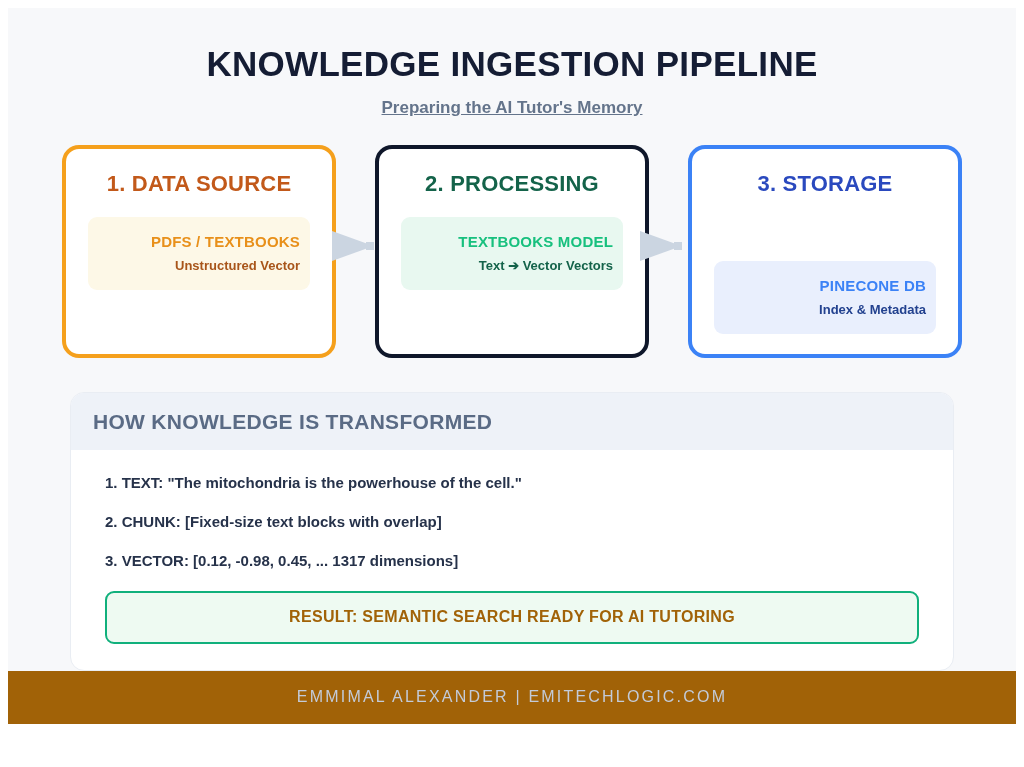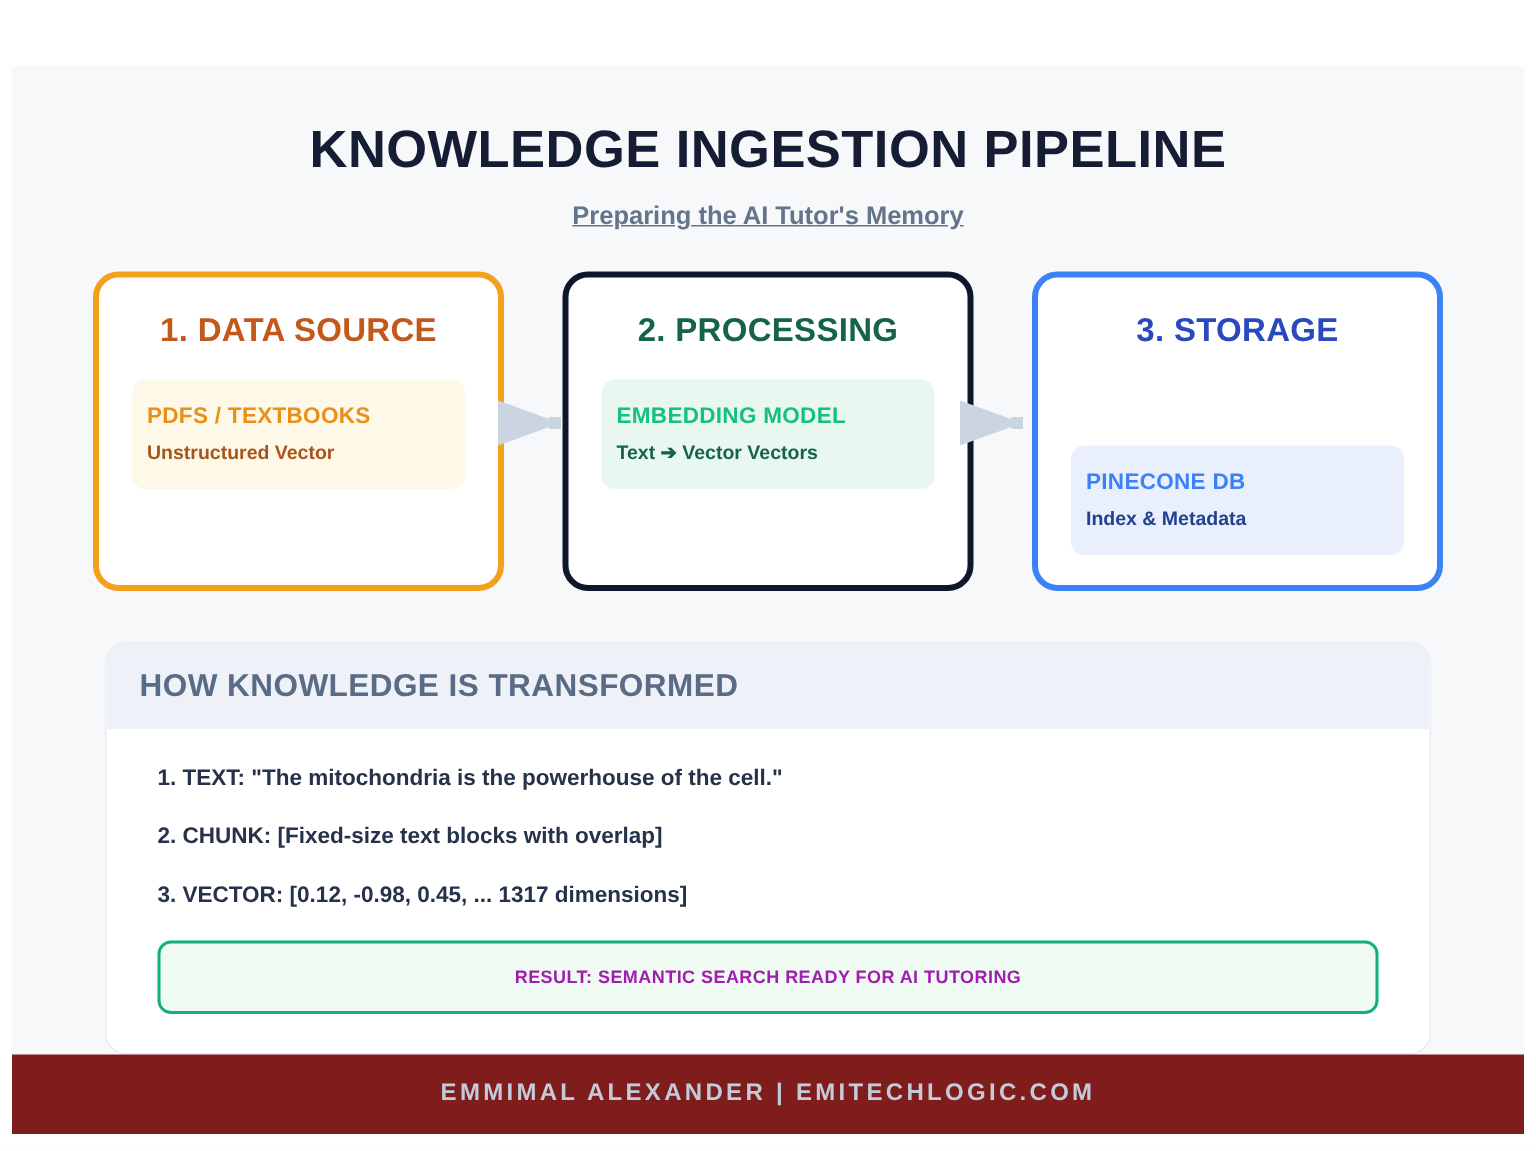"KNOWLEDGE INGESTION PIPELINE" #canvas { margin-top: 36px -> none }
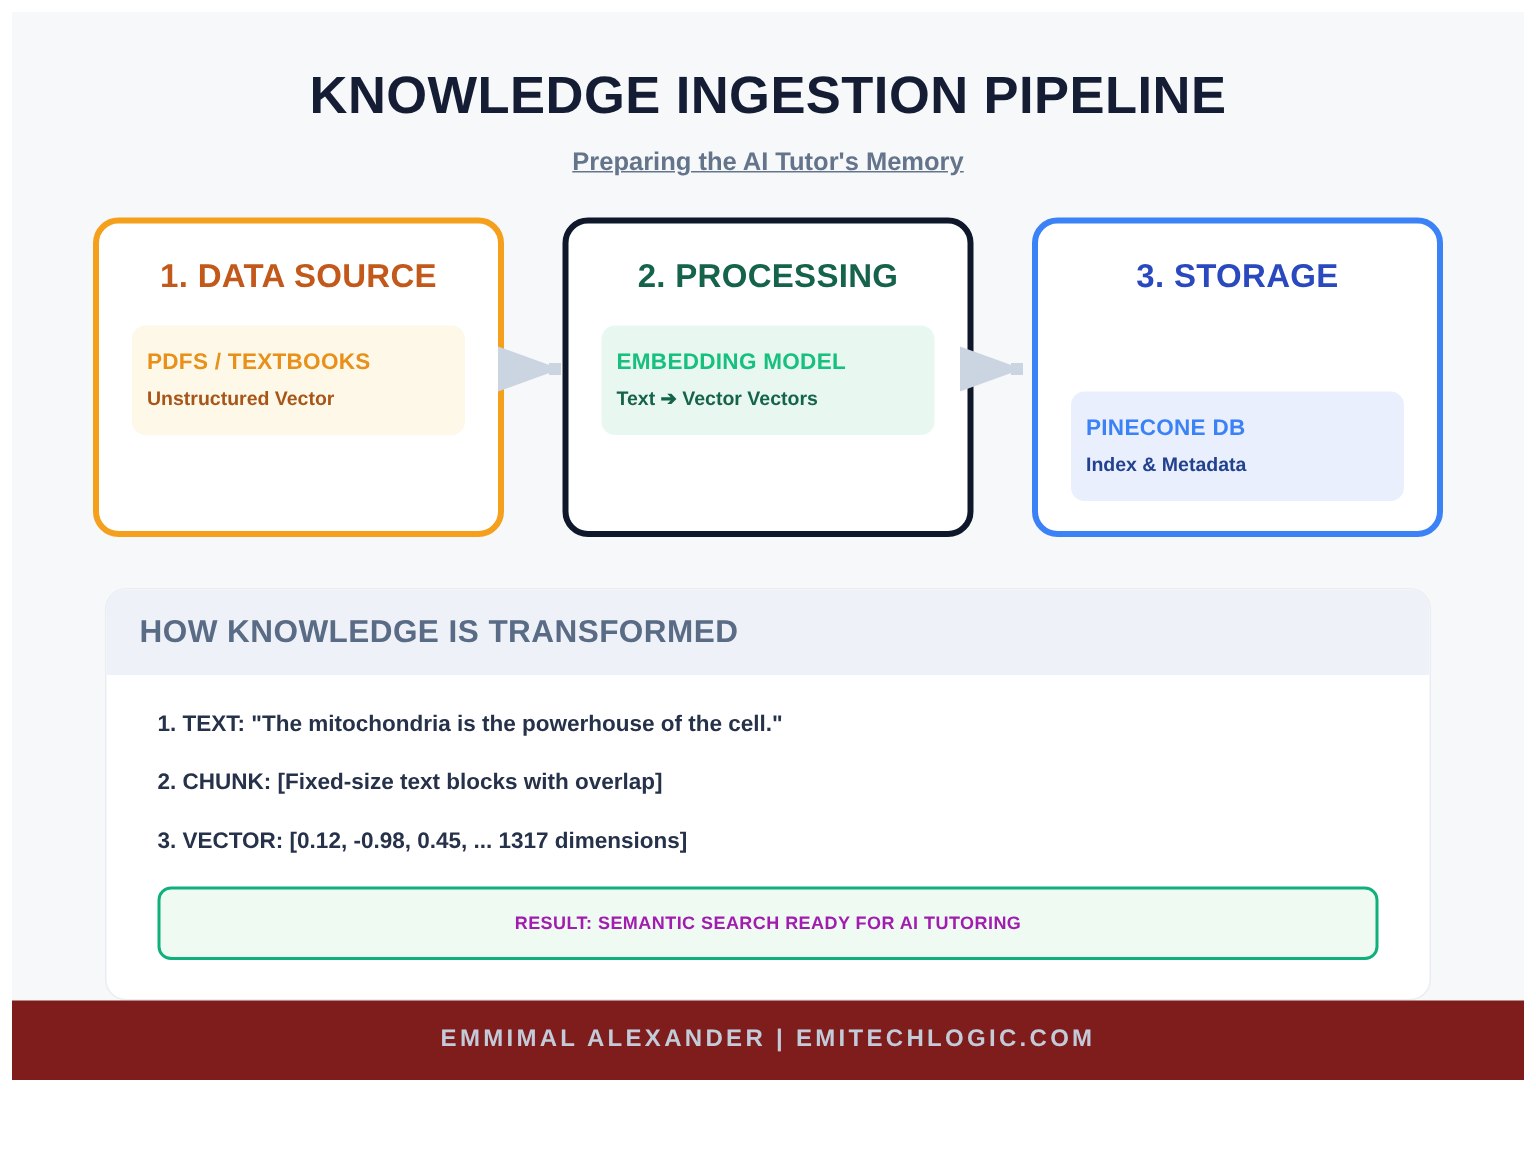"PDFS / TEXTBOOKS" .inner-box { text-align: left -> right }
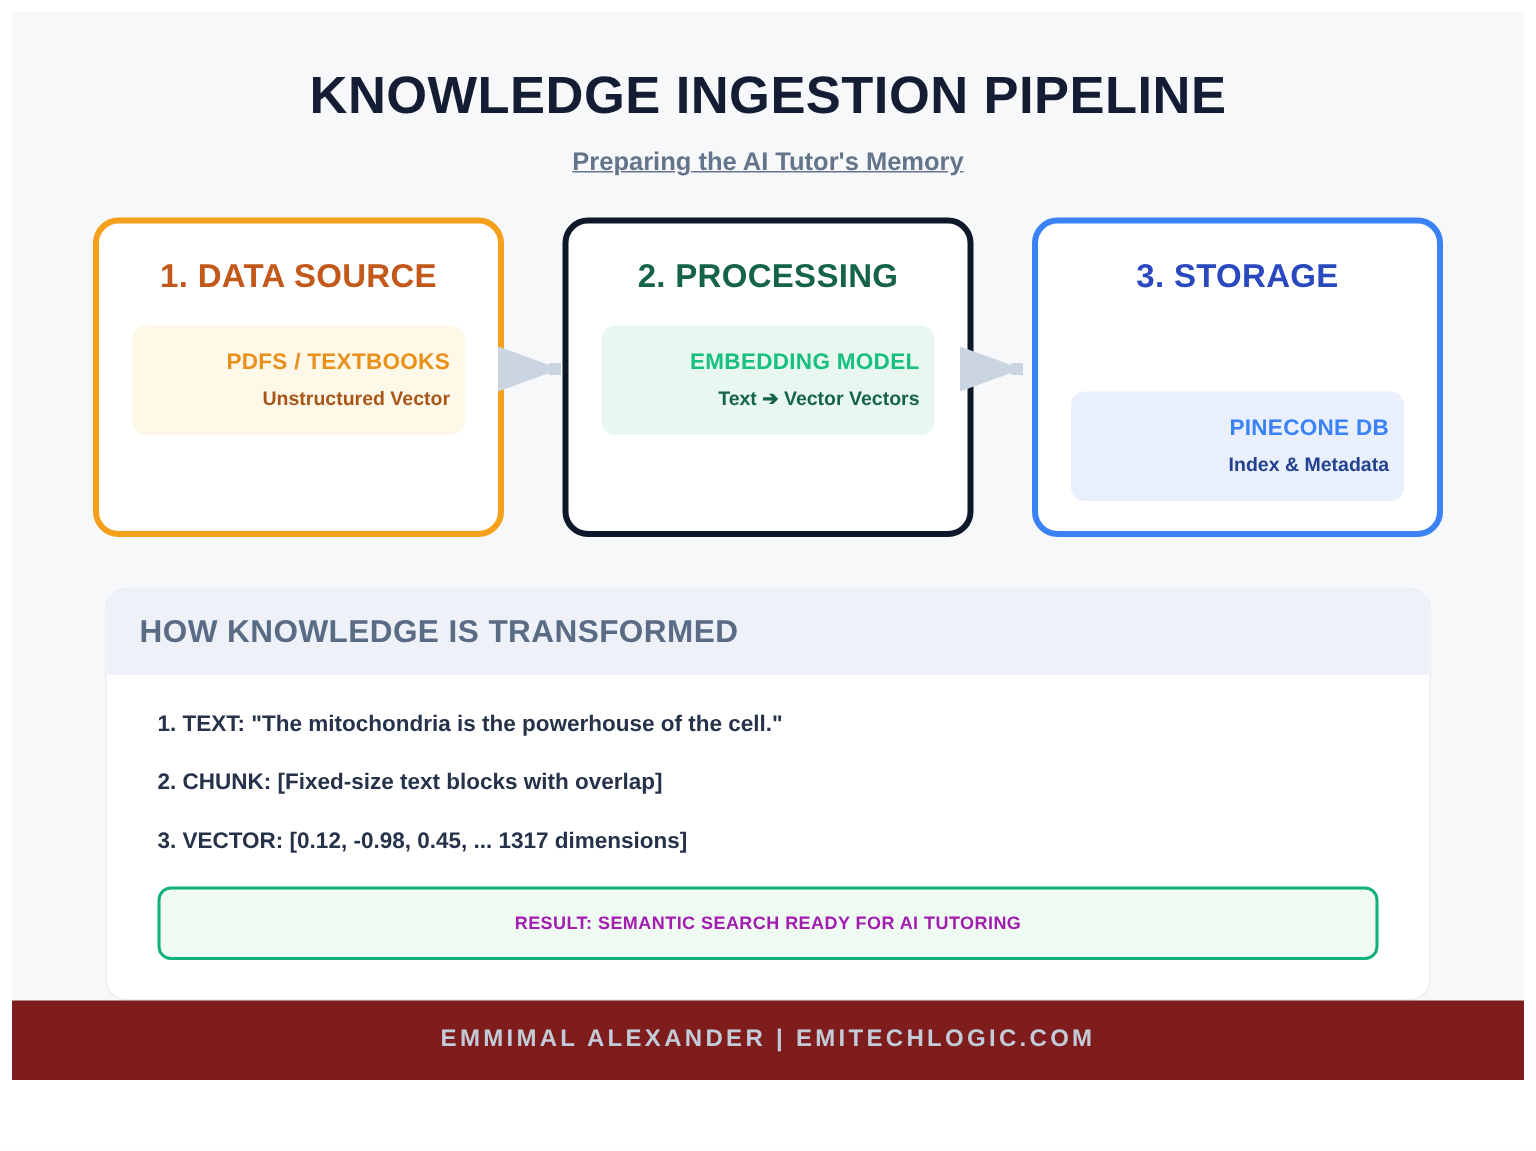"EMBEDDING MODEL" div.inner-primary { text: EMBEDDING -> TEXTBOOKS }
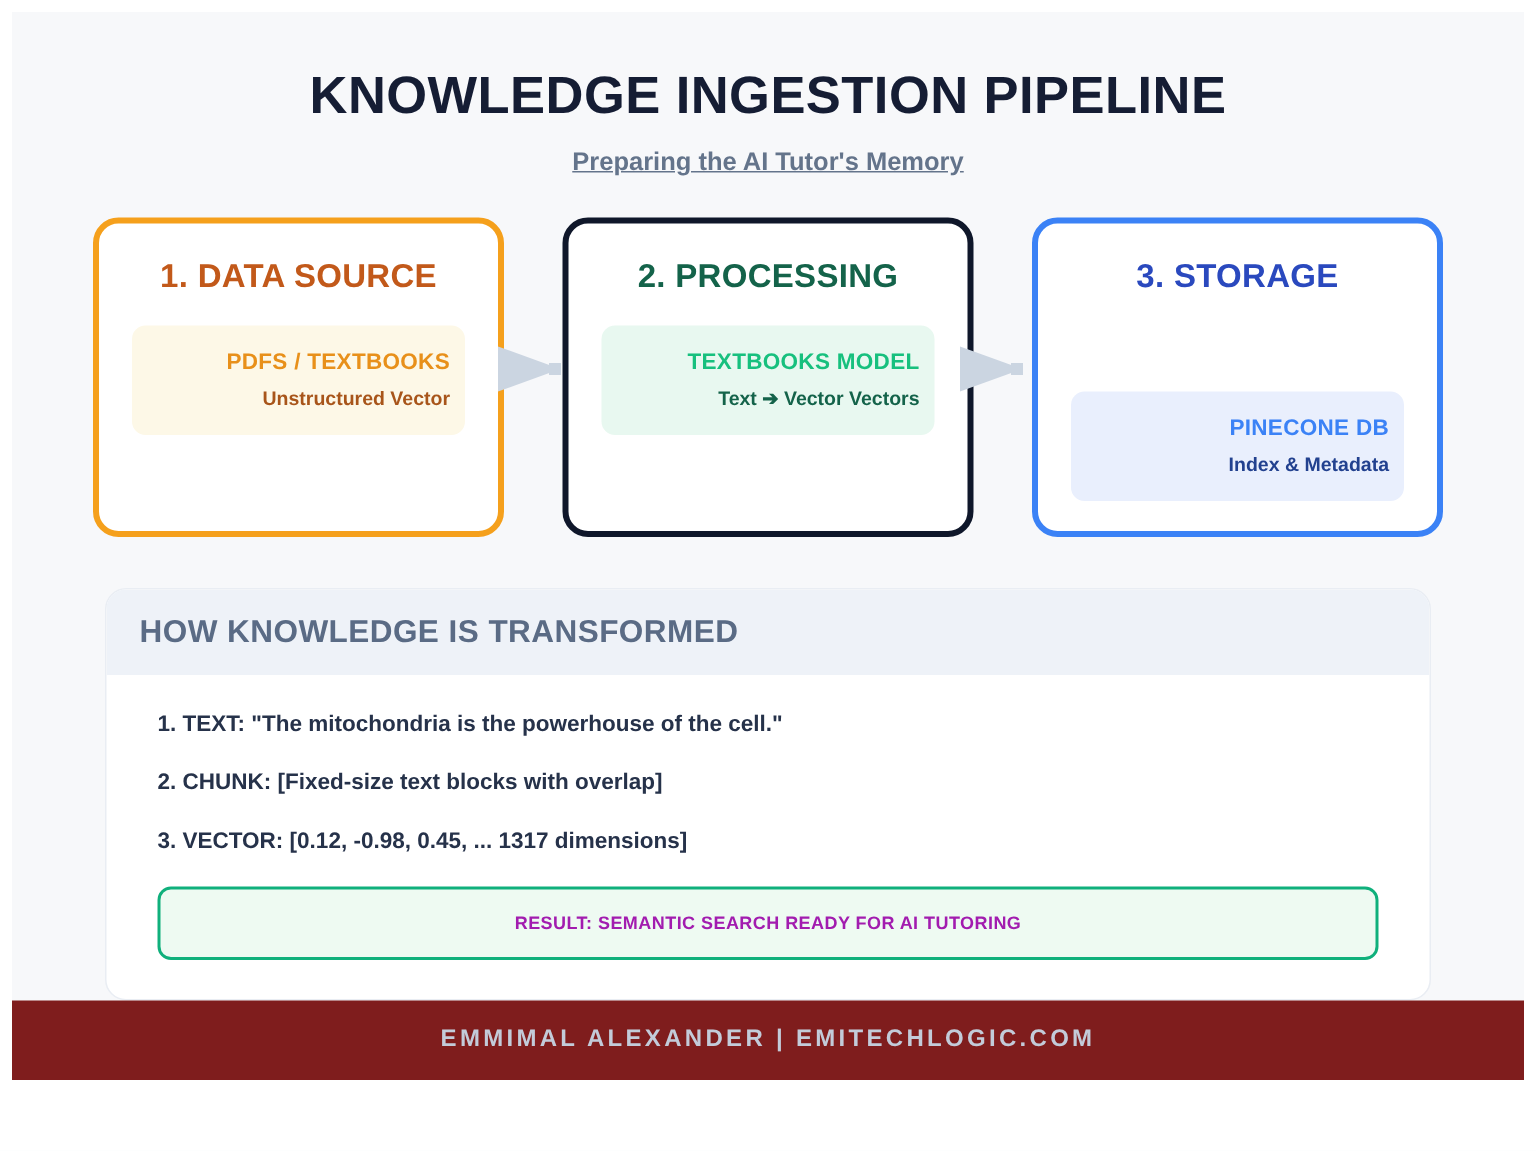"RESULT: SEMANTIC SEARCH READY FOR" .result-banner { color: #a21caf -> #a16207; font-size: 12px -> 16px }
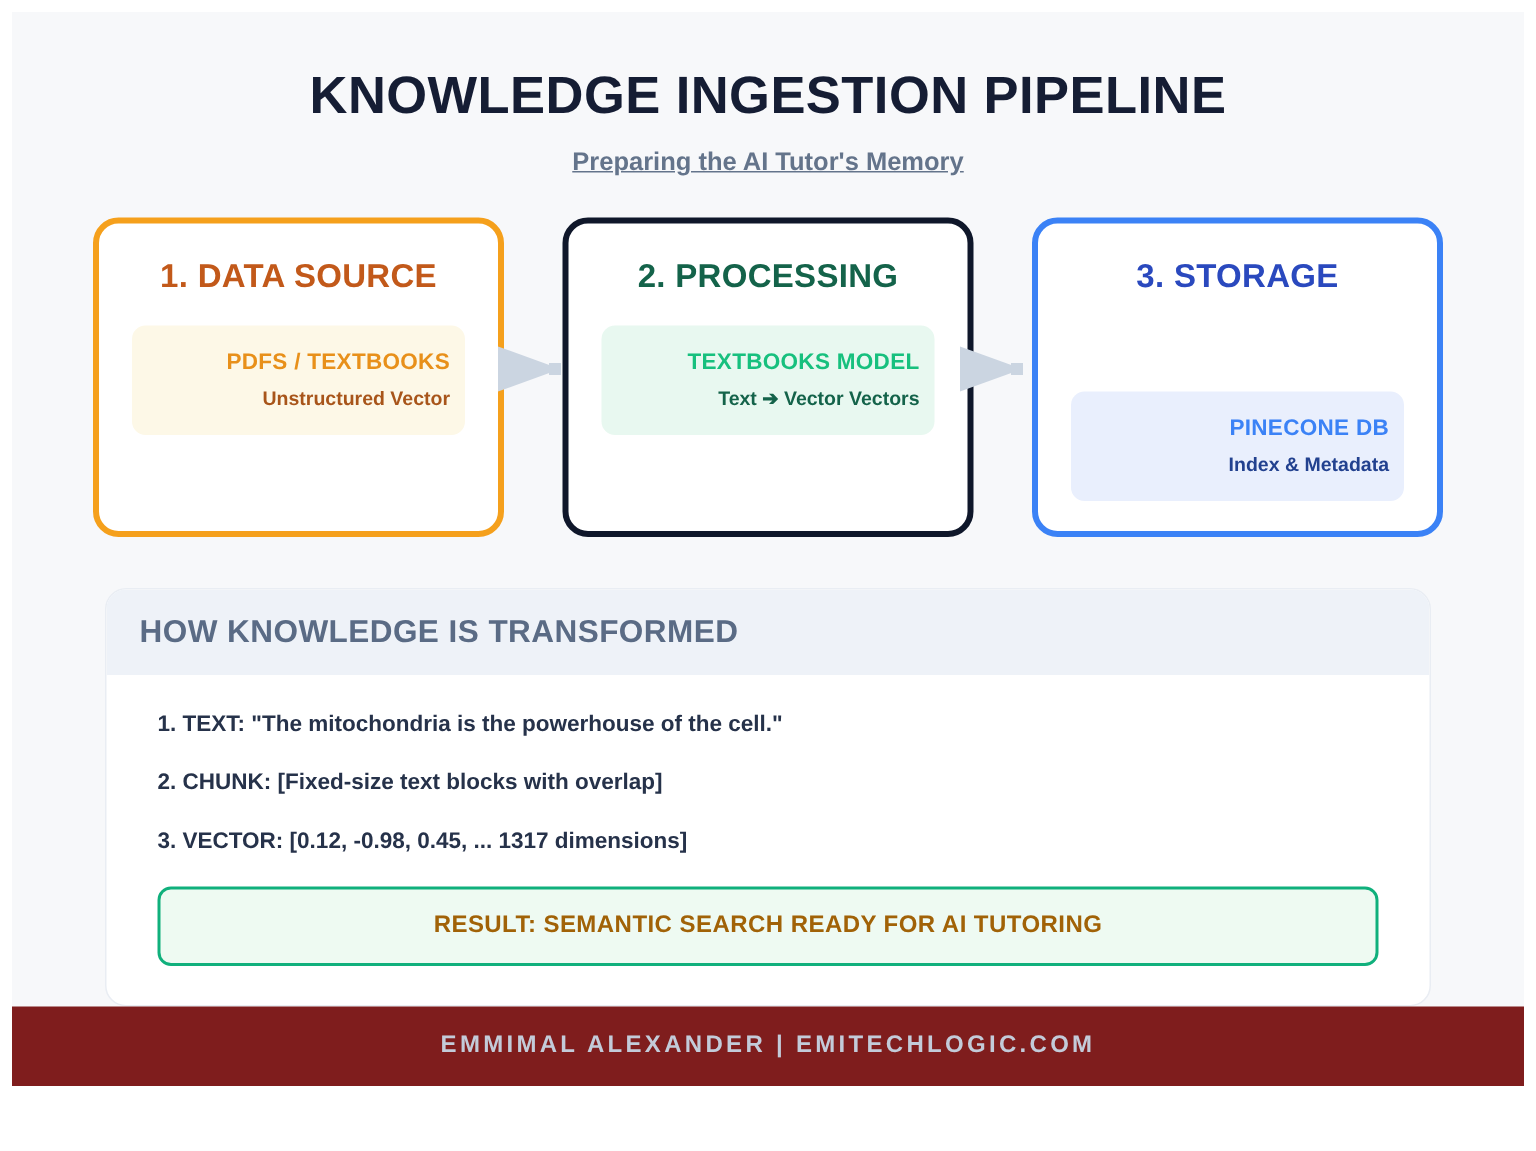"EMMIMAL ALEXANDER | EMITECHLOGIC.COM" .footer { background: #7f1d1d -> #a16207; font-weight: bold -> normal }
